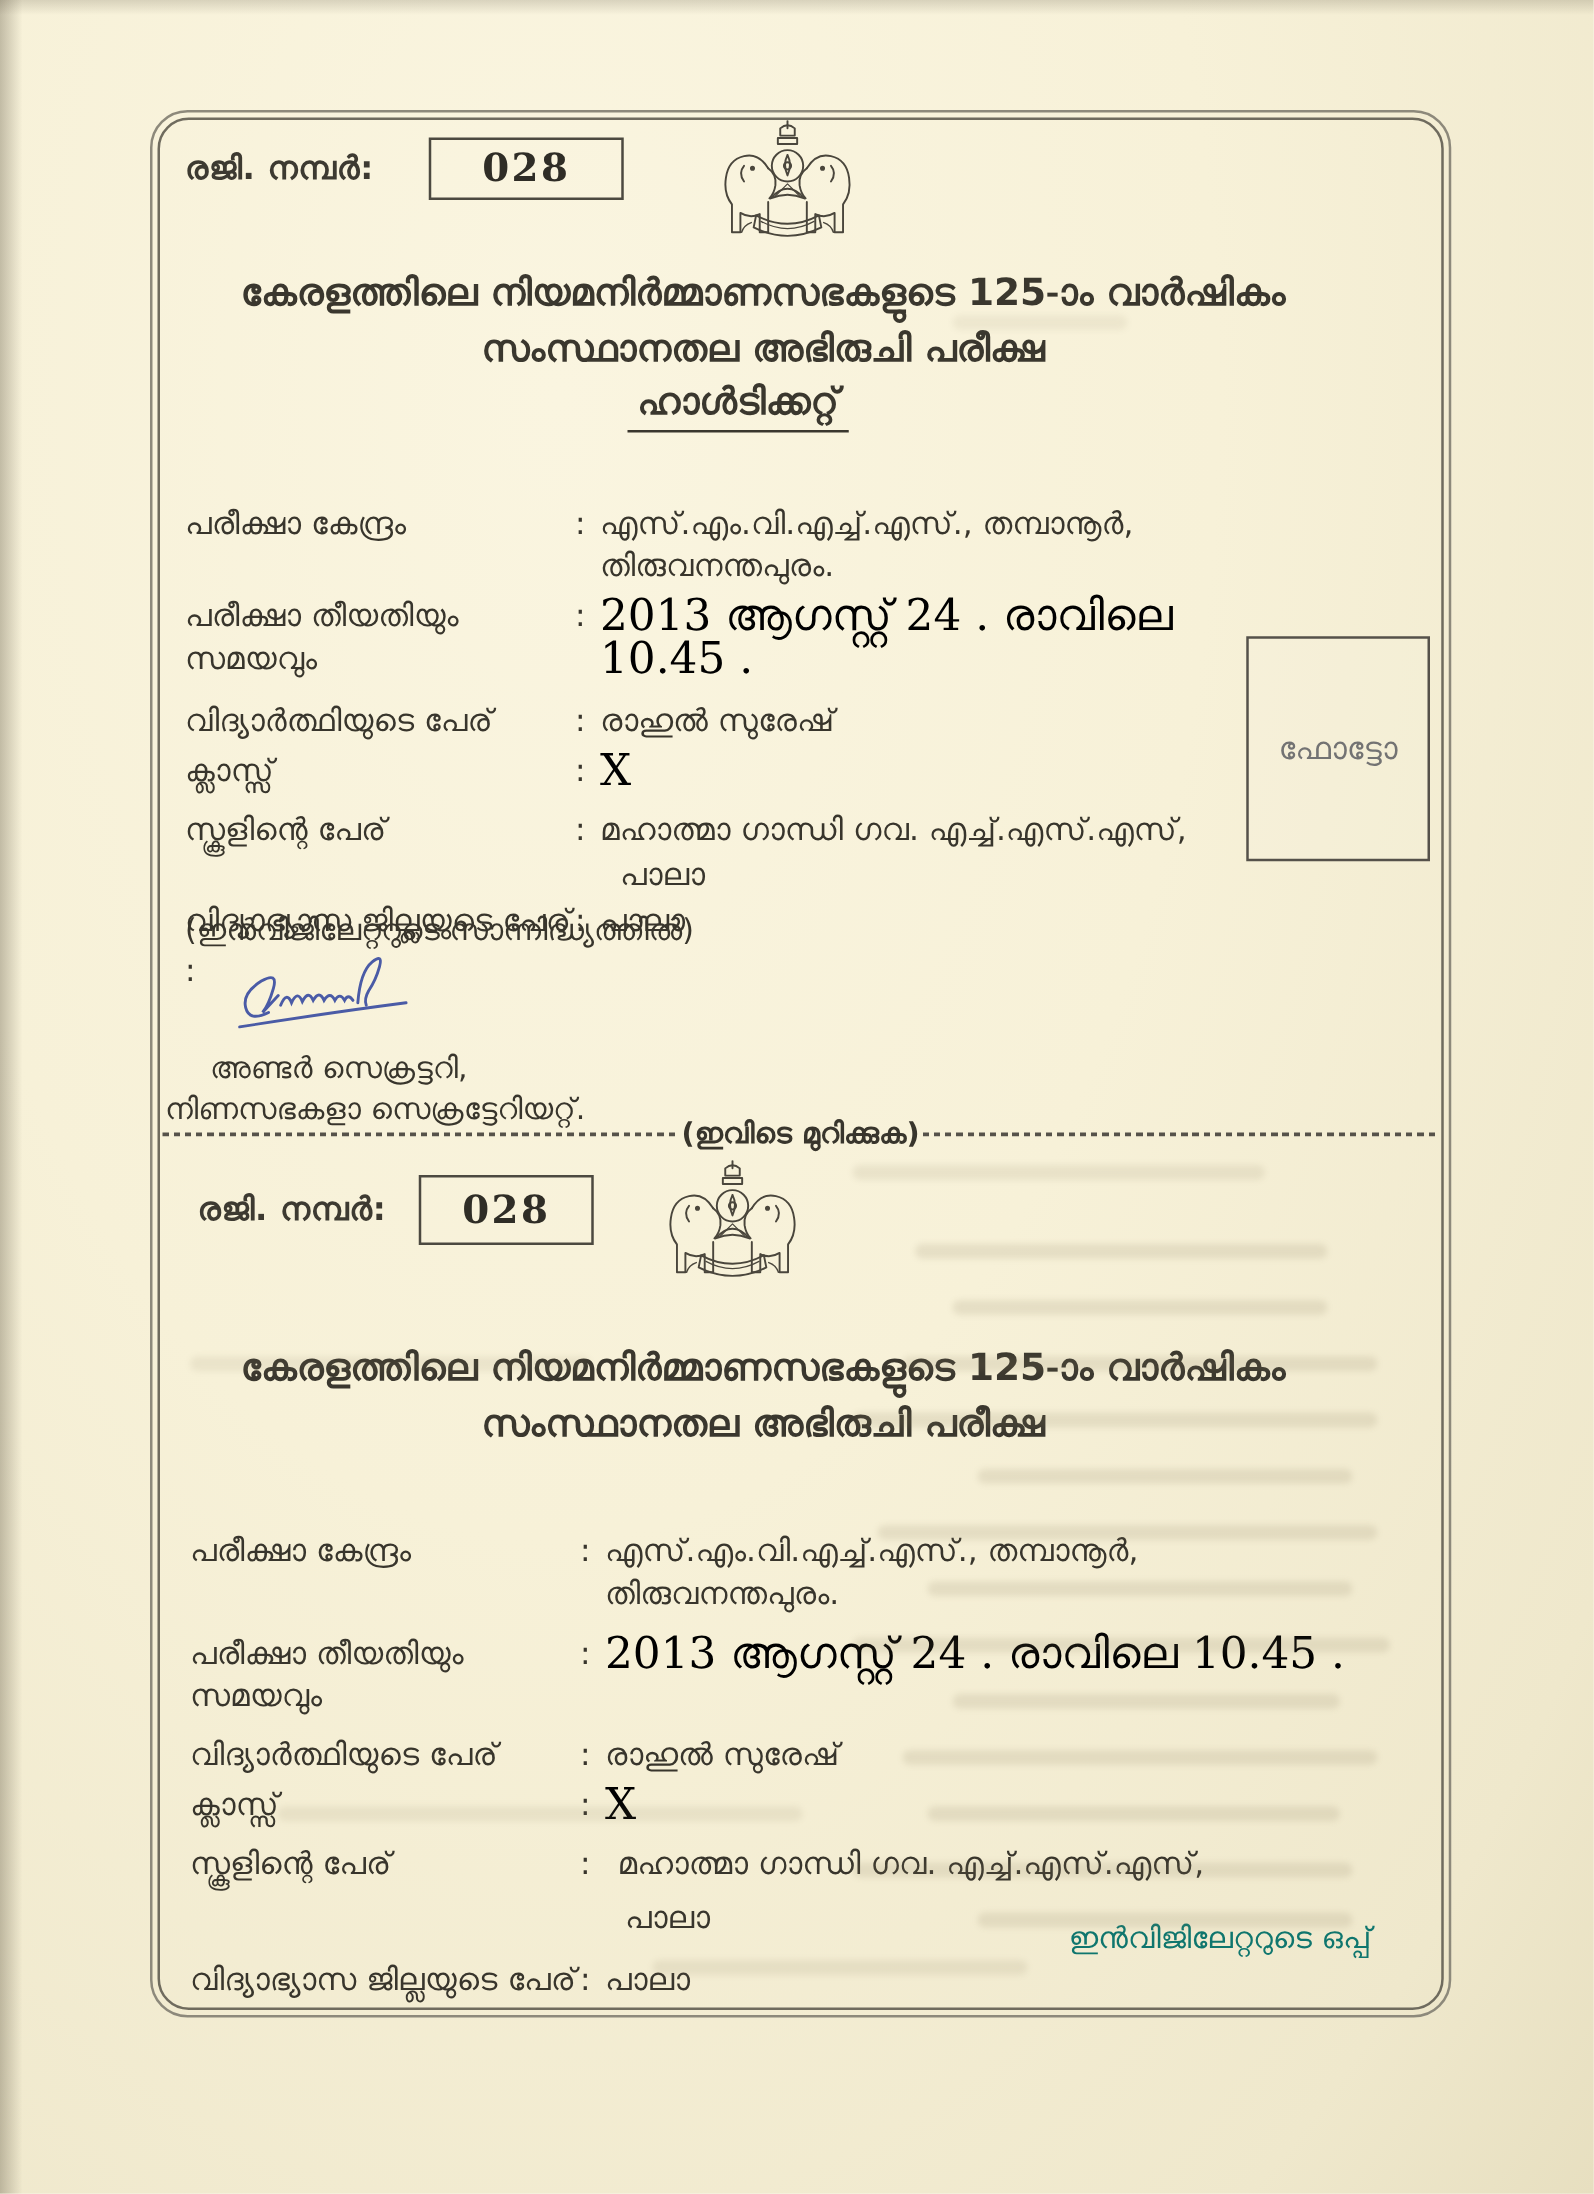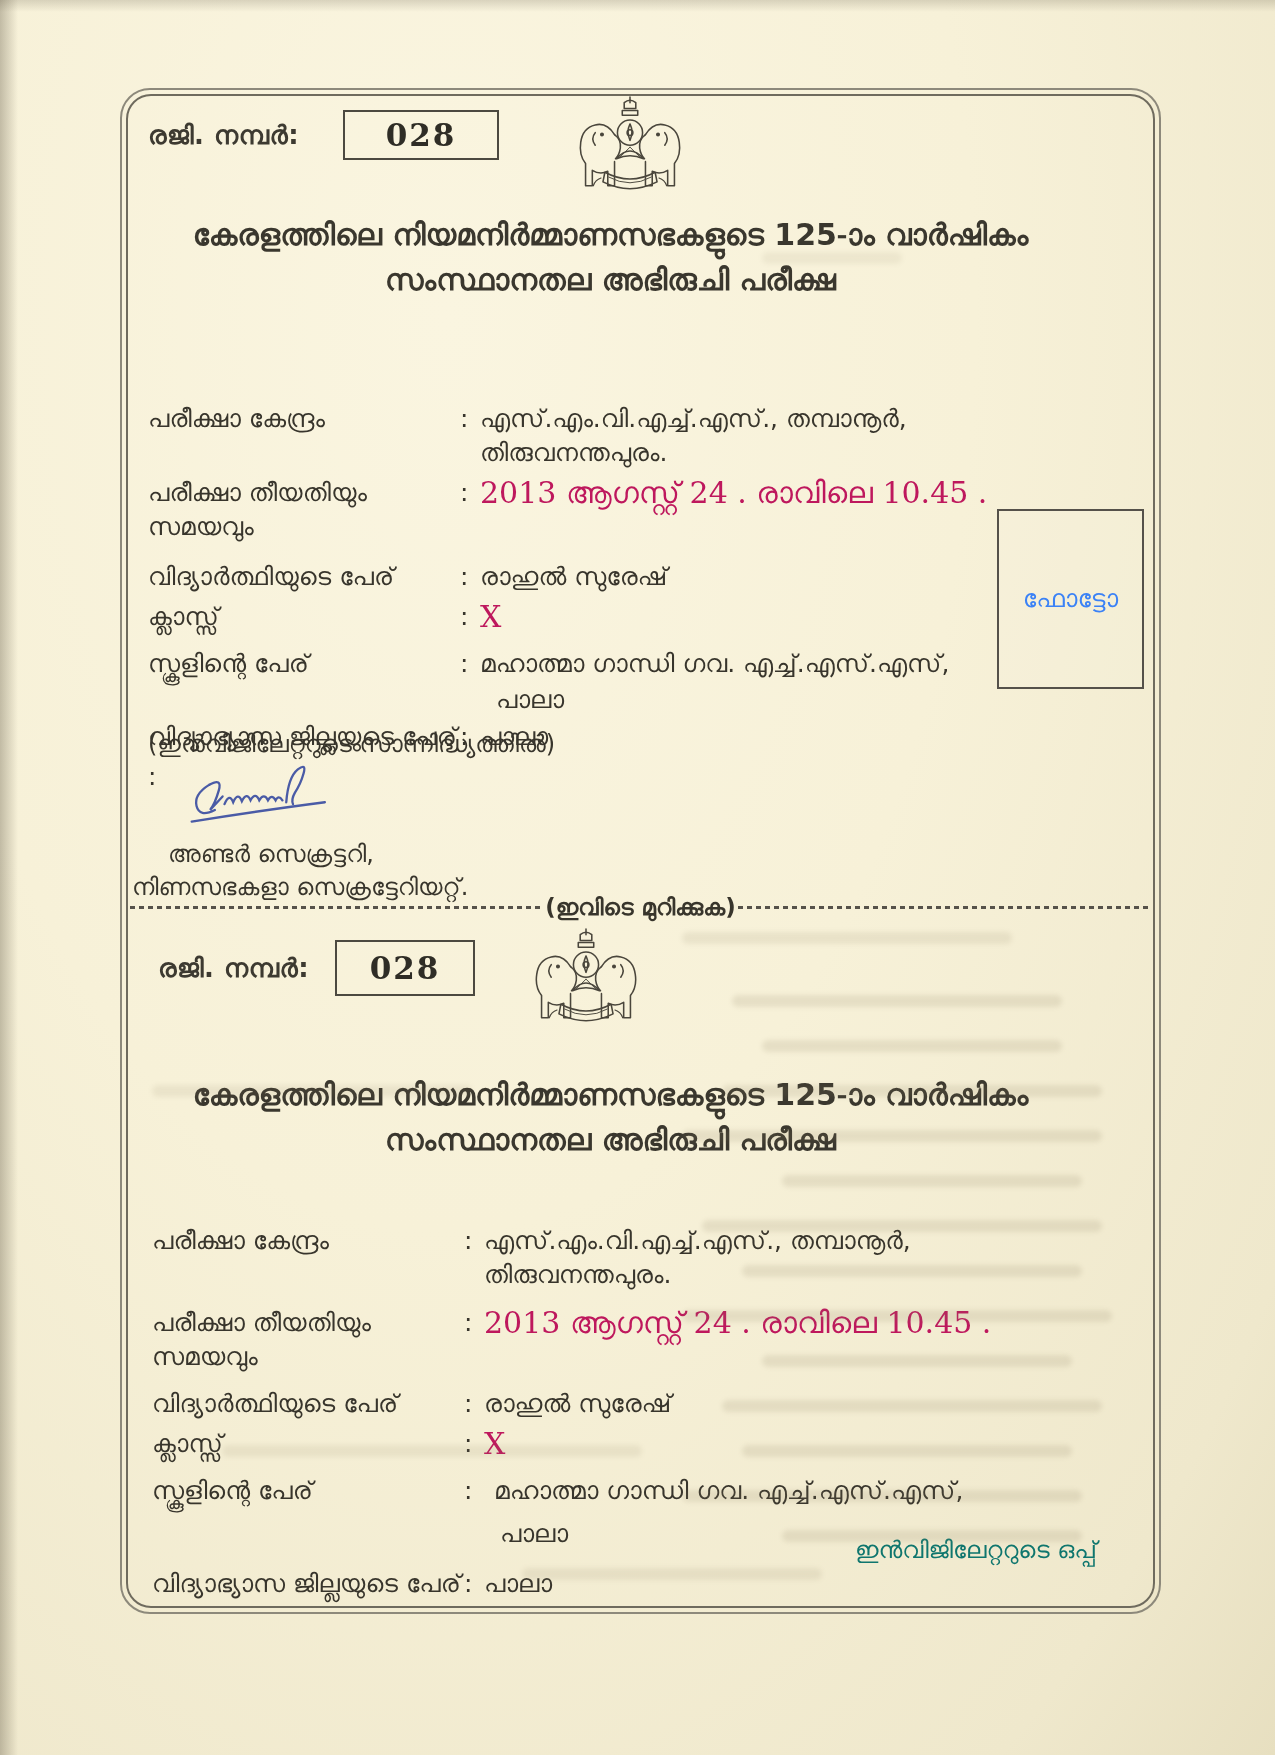"ഹാൾടിക്കറ്റ്" div.hall-heading-wrap { html: none -> <div> <span>ഹാൾടിക്കറ്റ്</span> </div> }
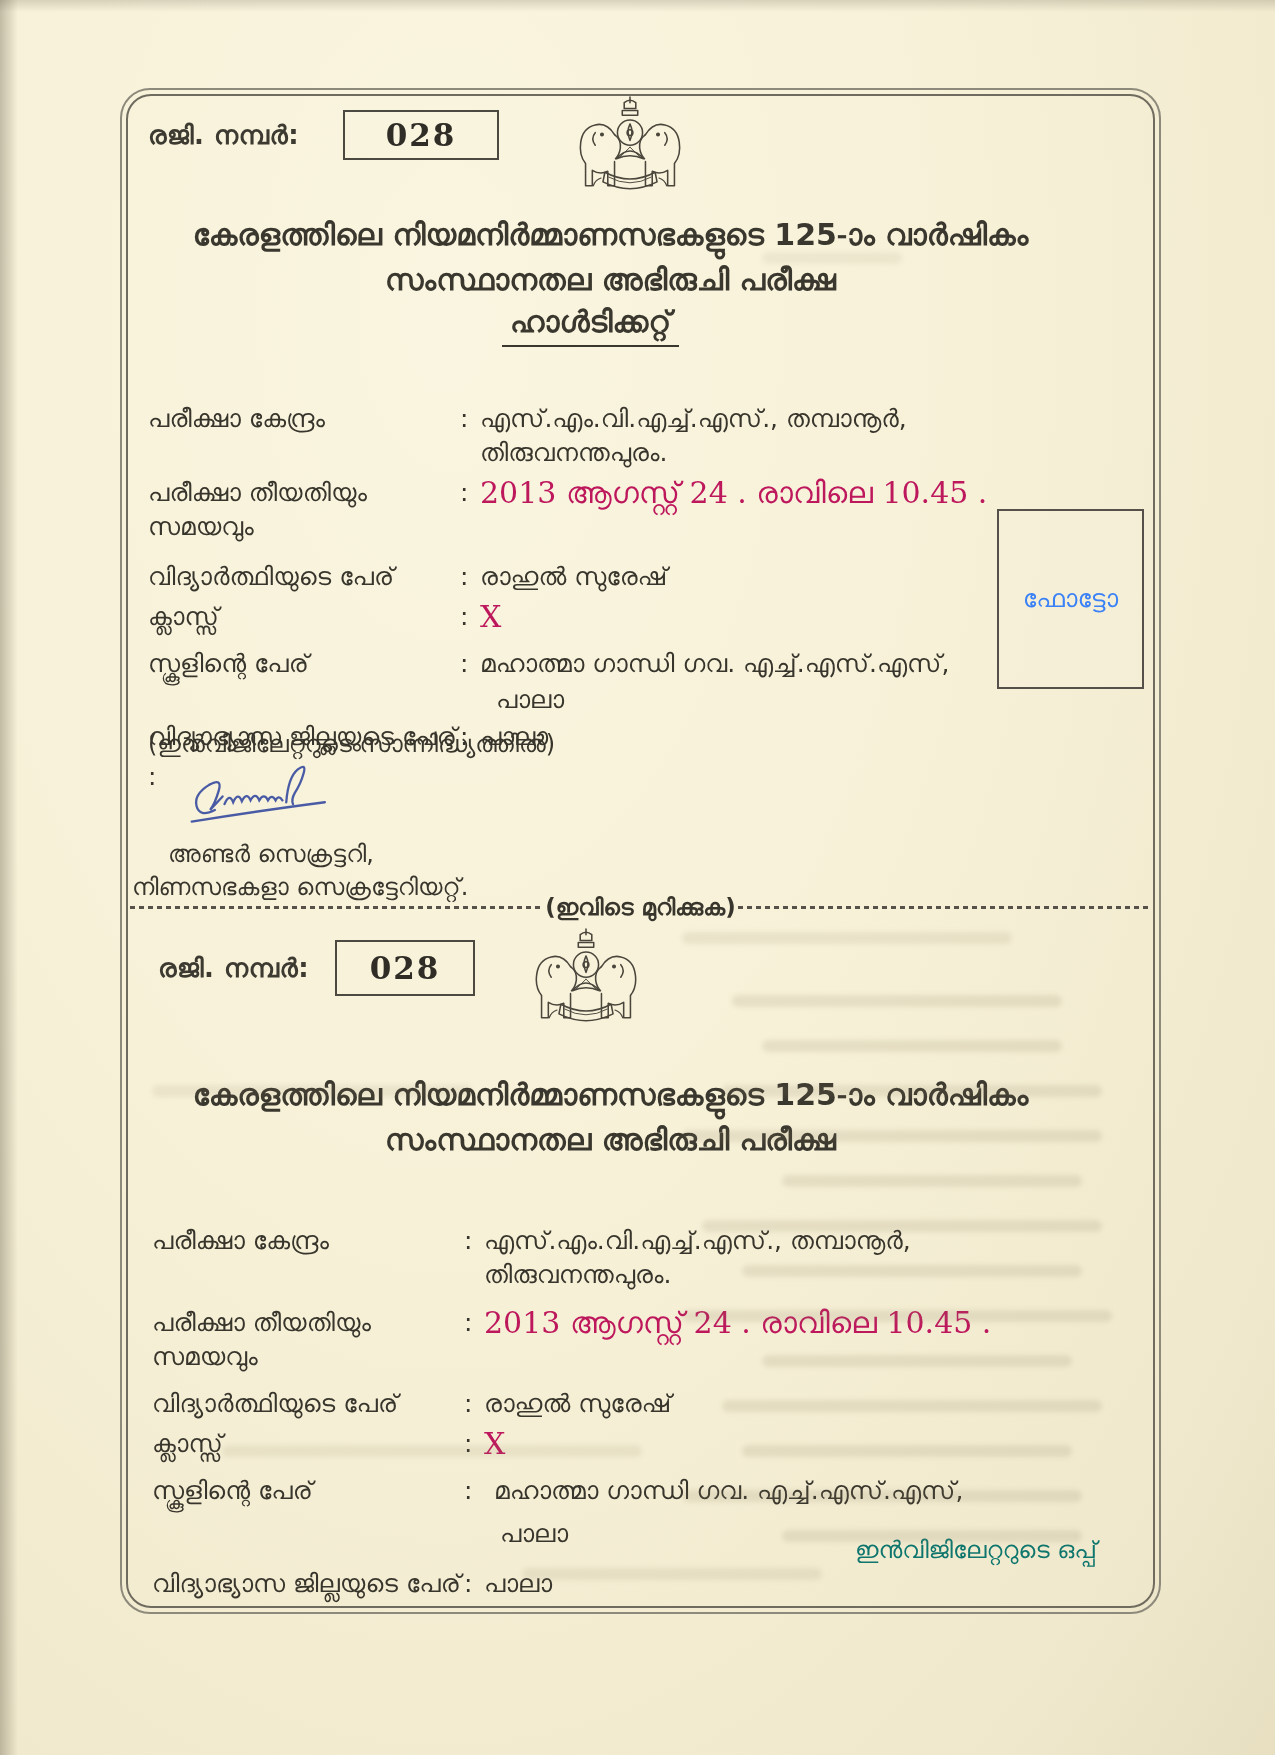"2013 ആഗസ്റ്റ് 24 . രാവിലെ" .serif-num { color: #be185d -> #000000; font-size: 30px -> 35px }
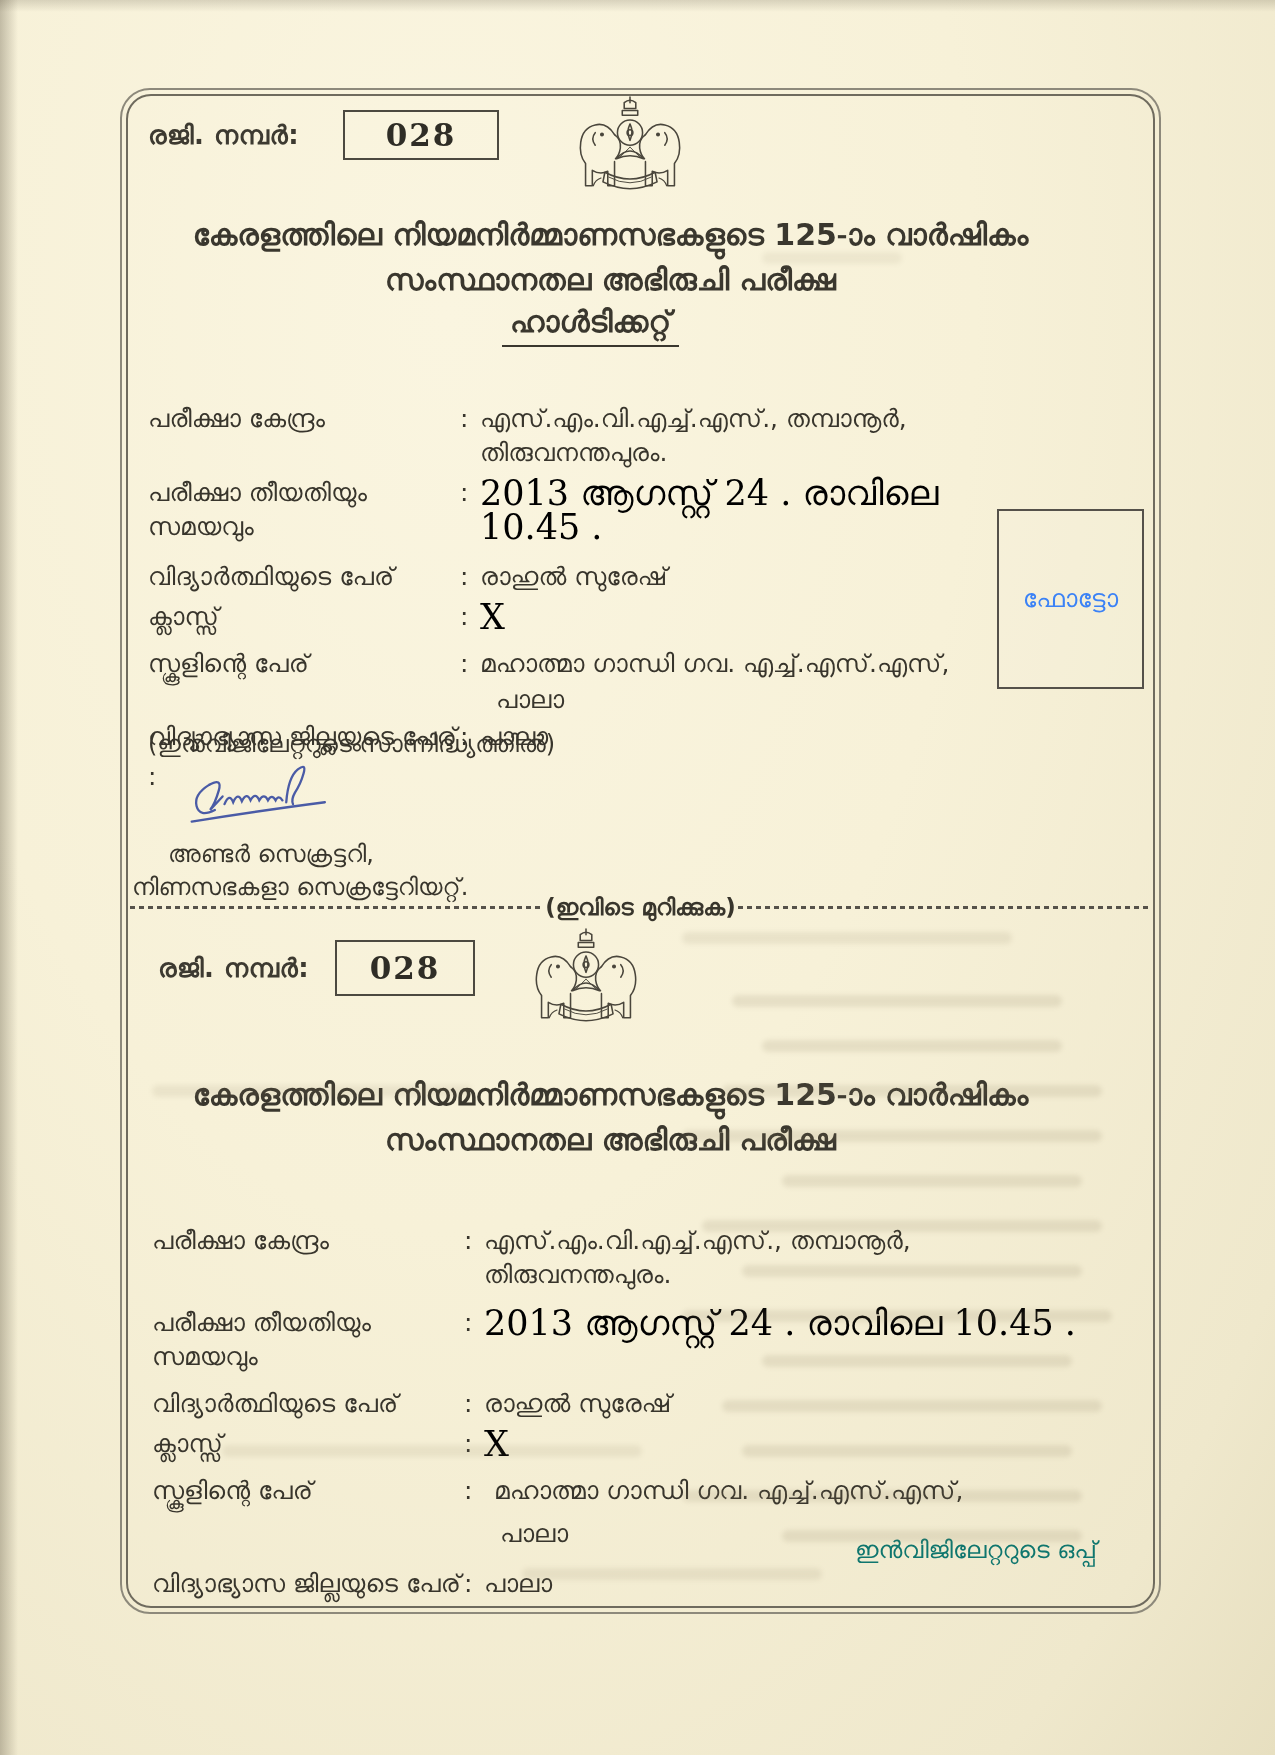"ഫോട്ടോ" .photo-box { color: #3b82f6 -> #737373 }
